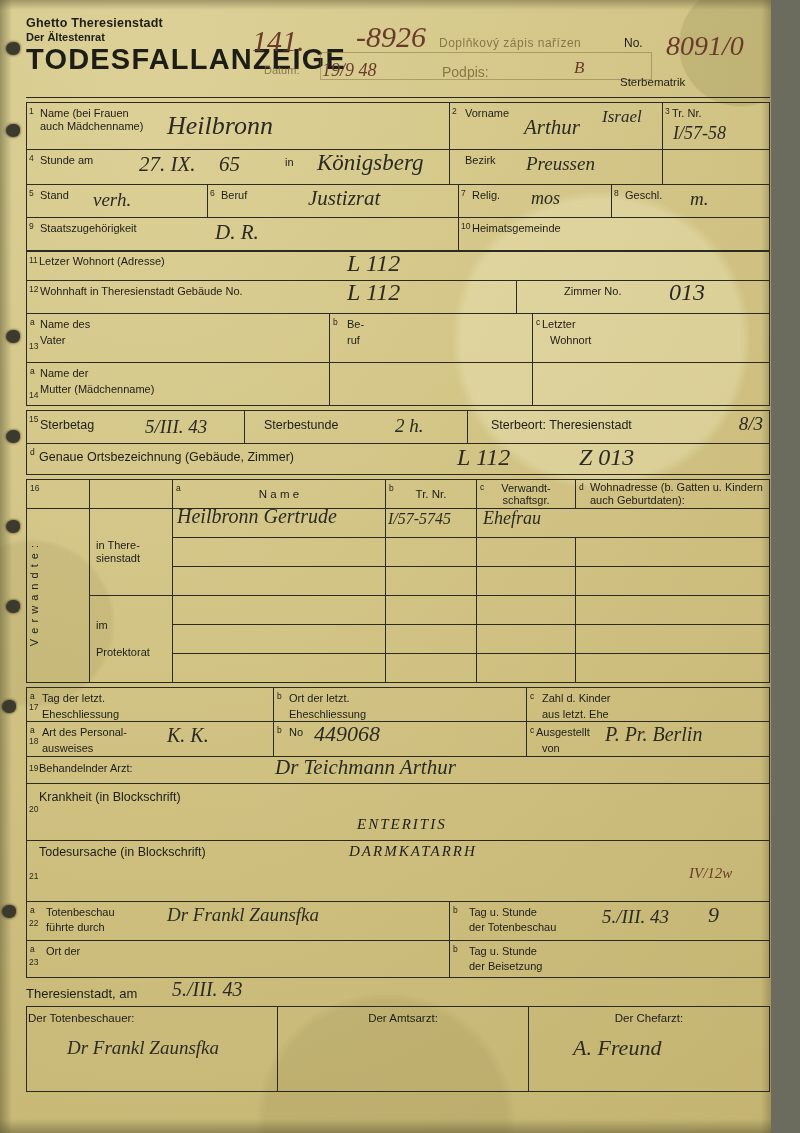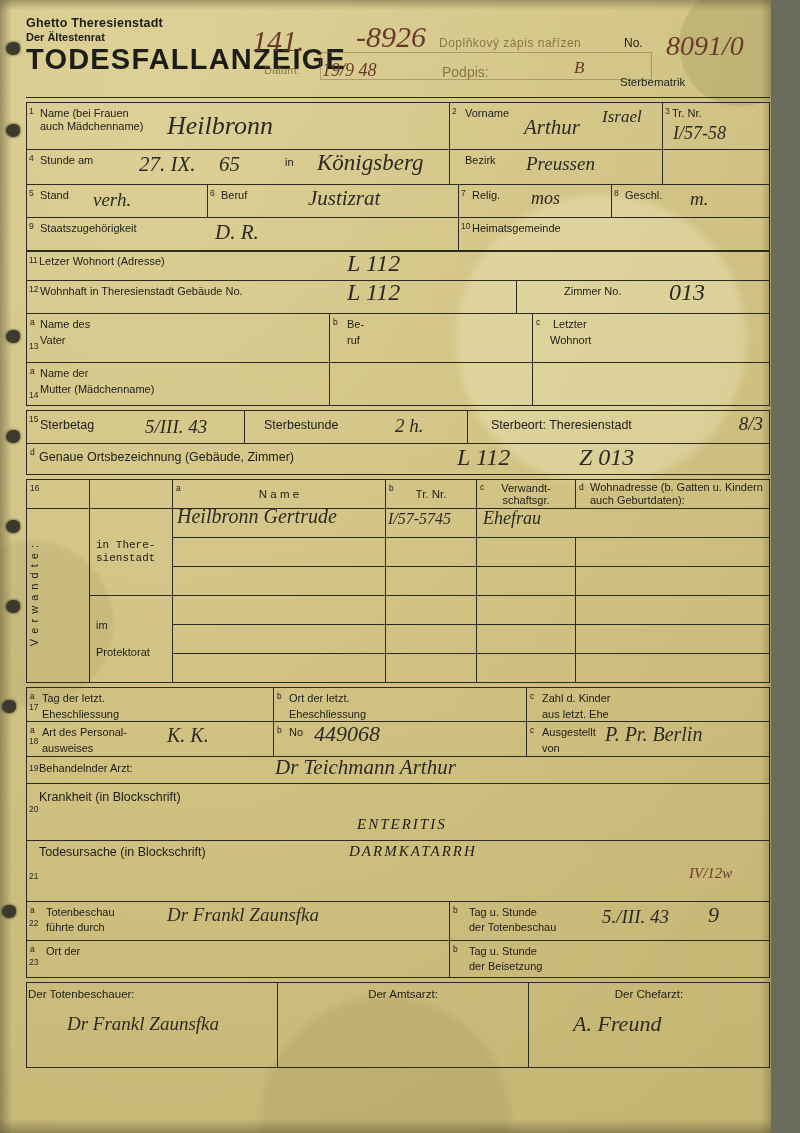"Letzter" span.lbl { padding-left: 19px -> 8px }
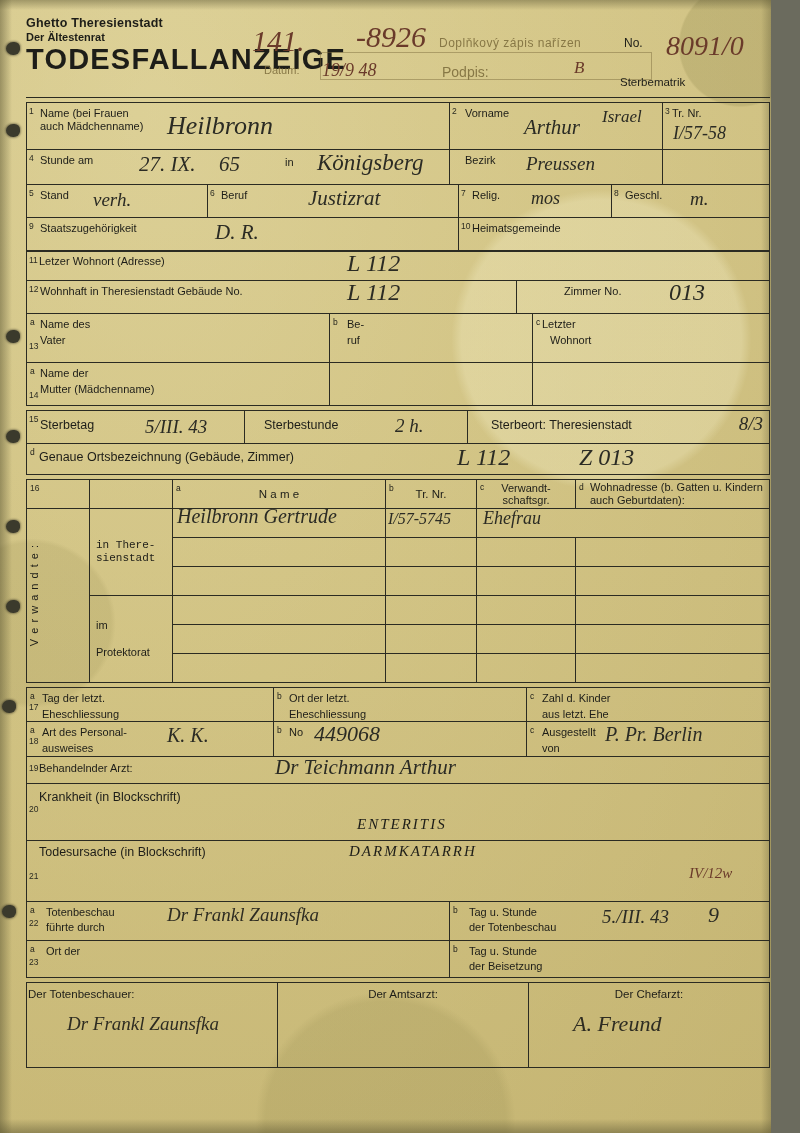"in There-" td { font-family: Liberation Mono, monospace -> none }
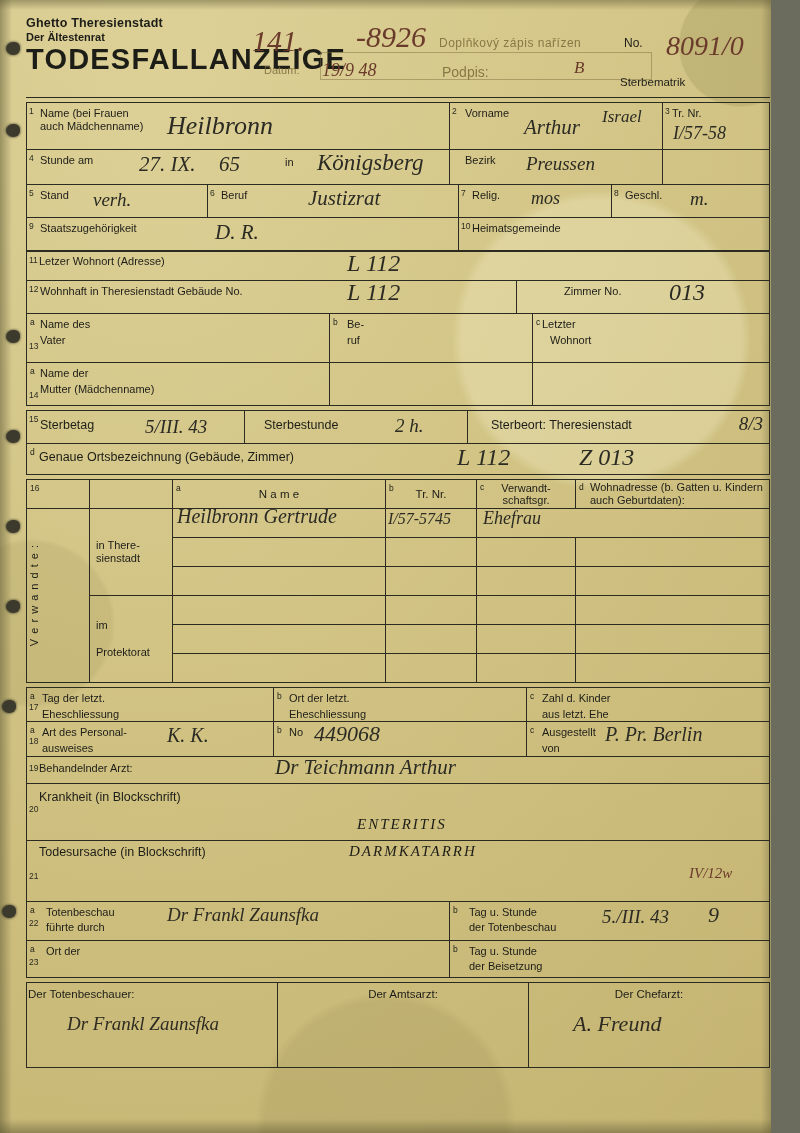"Ausgestellt" span.lbl { padding-left: 14px -> 8px }
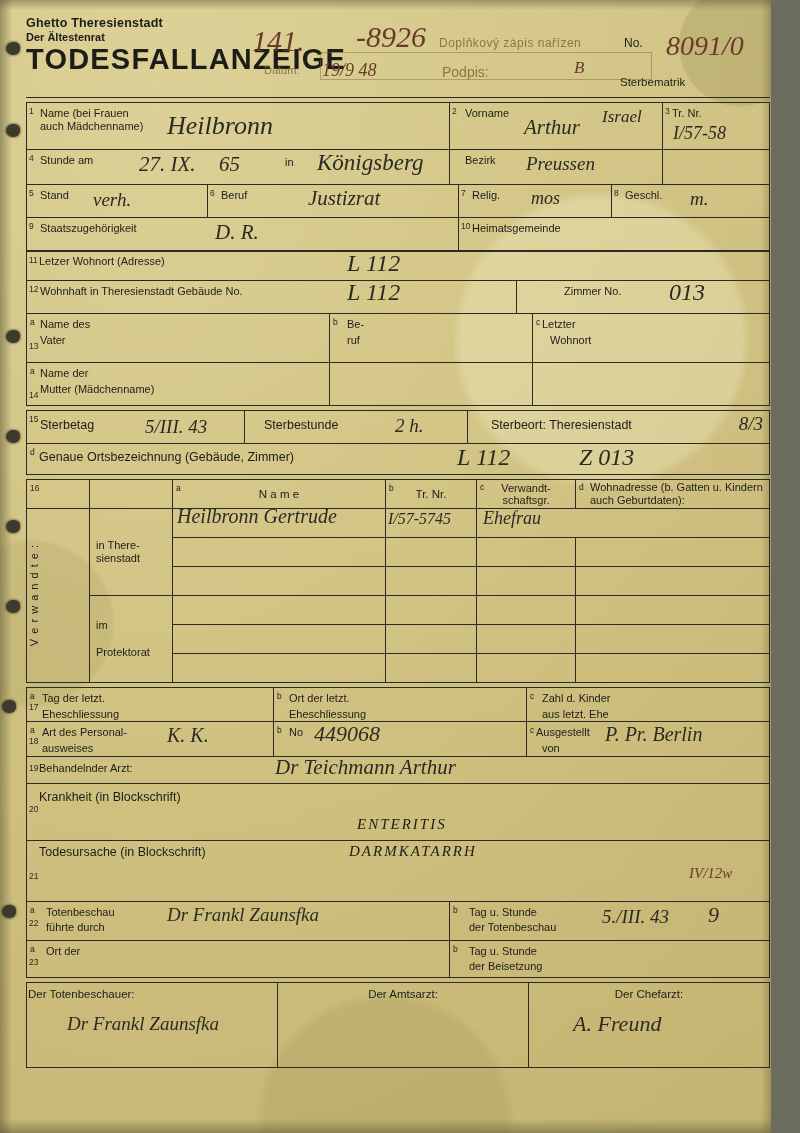"Theresienstadt, am" div { html: none -> <div> <span>Theresienstadt, am</span> <span>5./III. 43</span> </div> }
